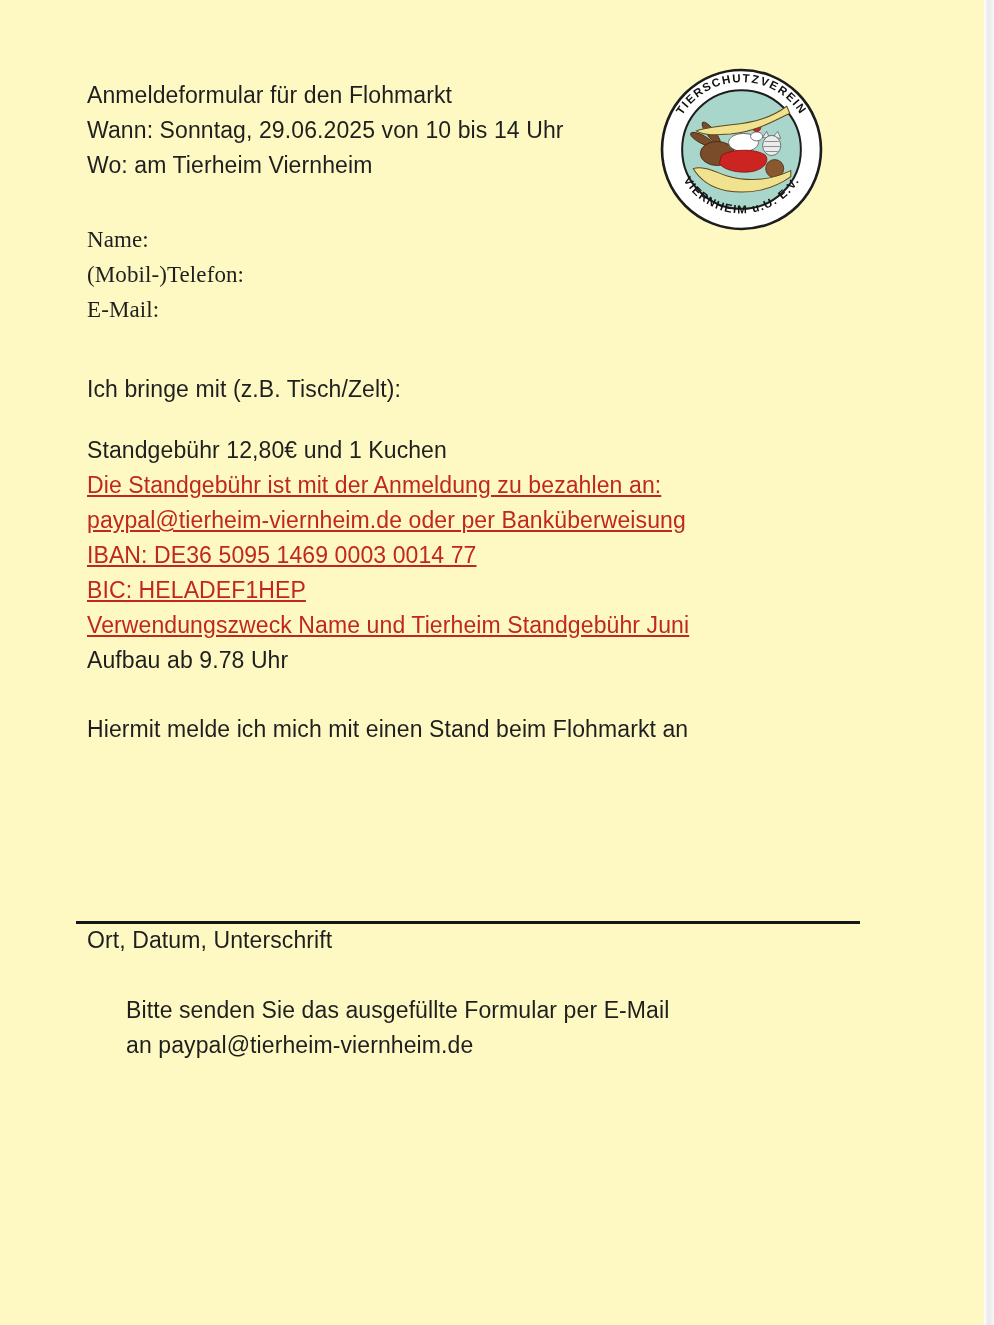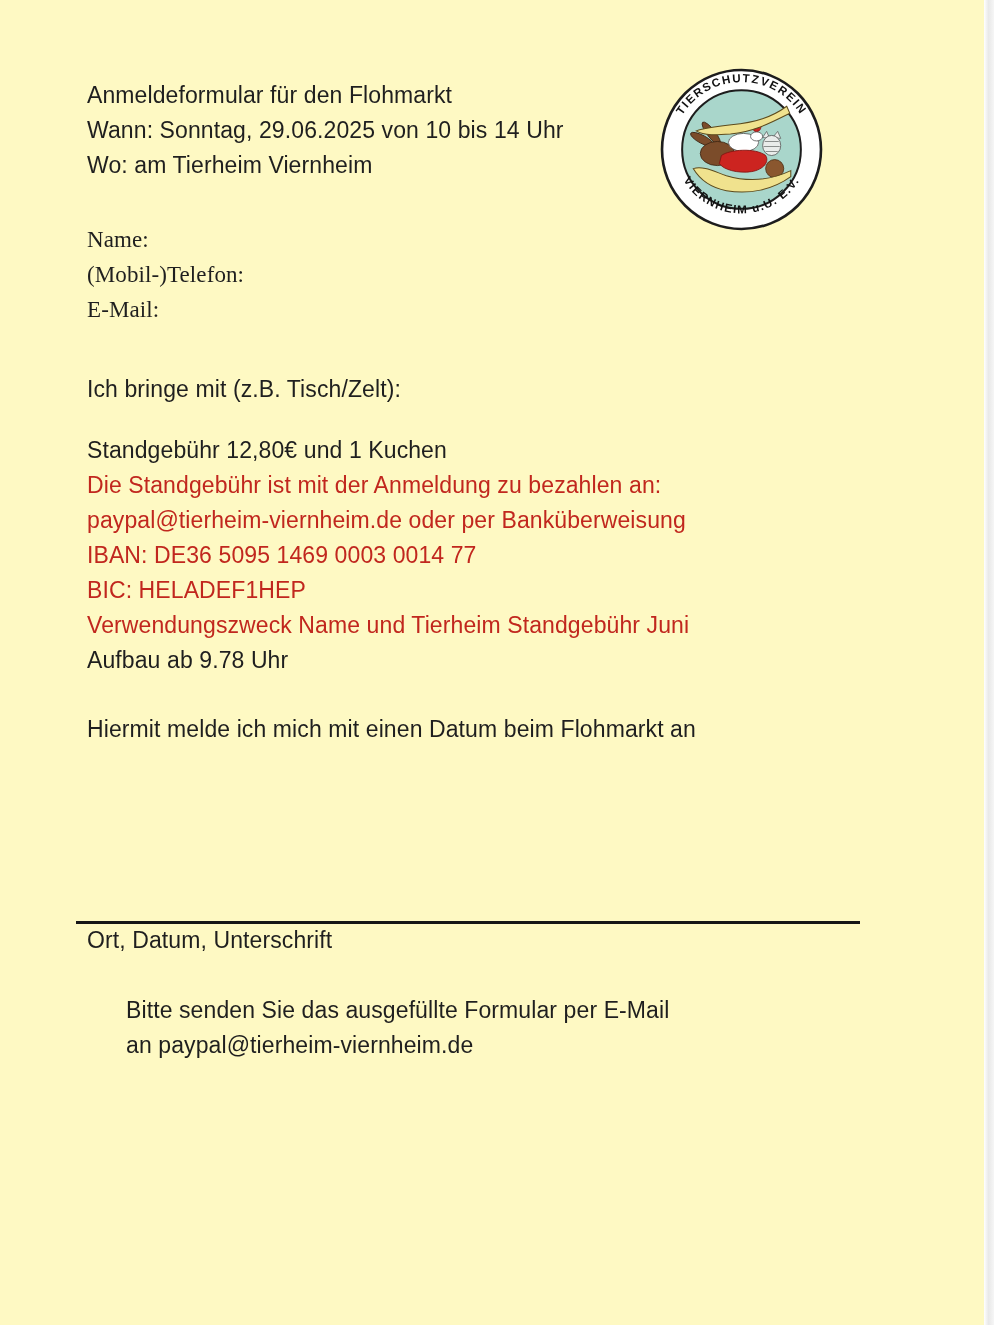"Die Standgebühr ist mit der" .red { text-decoration: none -> underline }
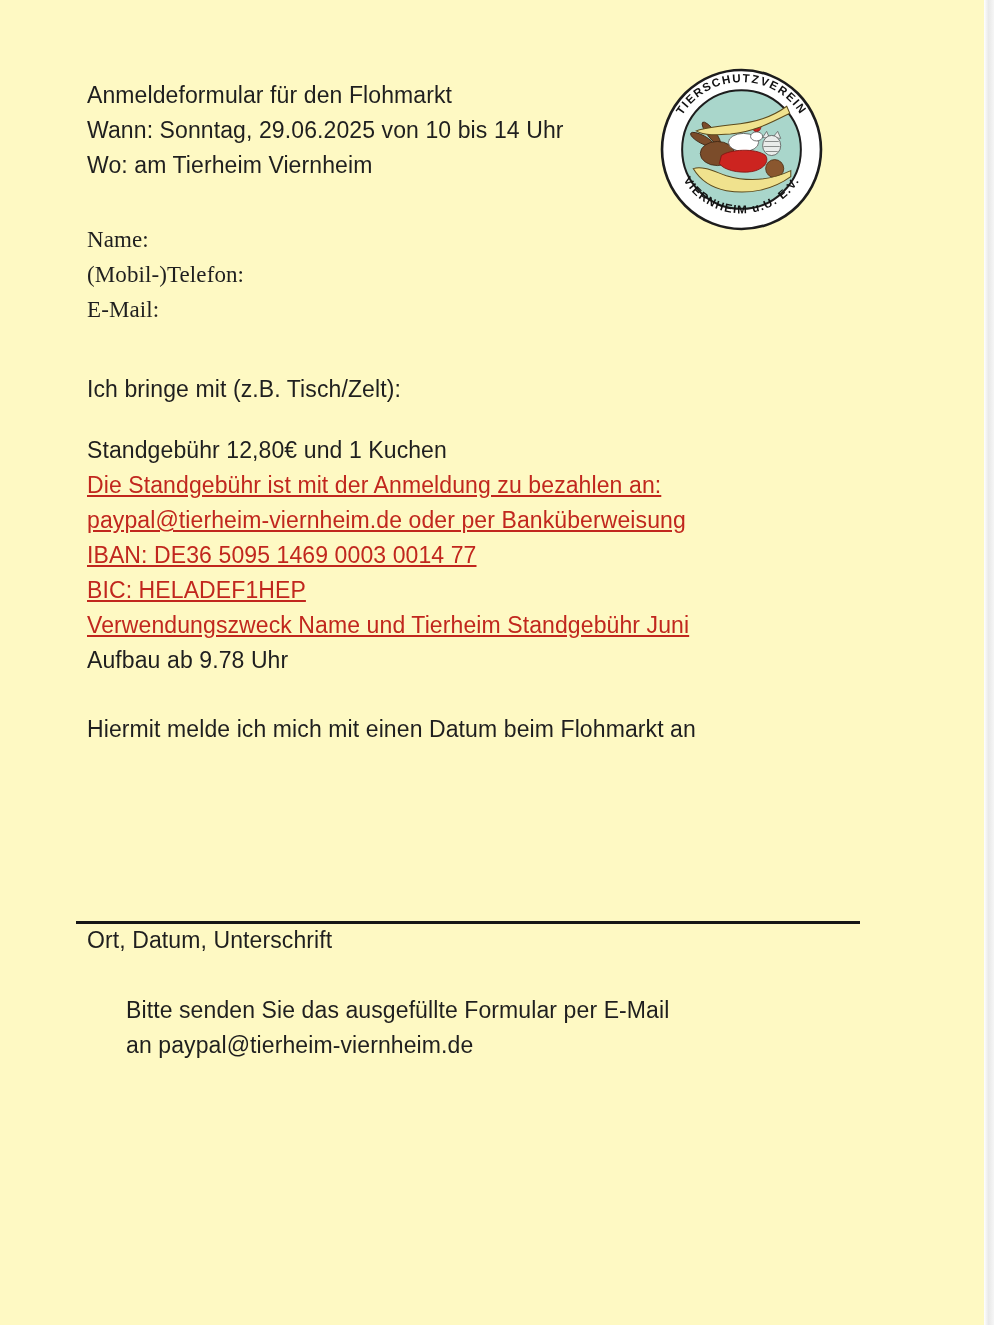"Hiermit melde ich mich mit" div.line { text: Datum -> Stand }
